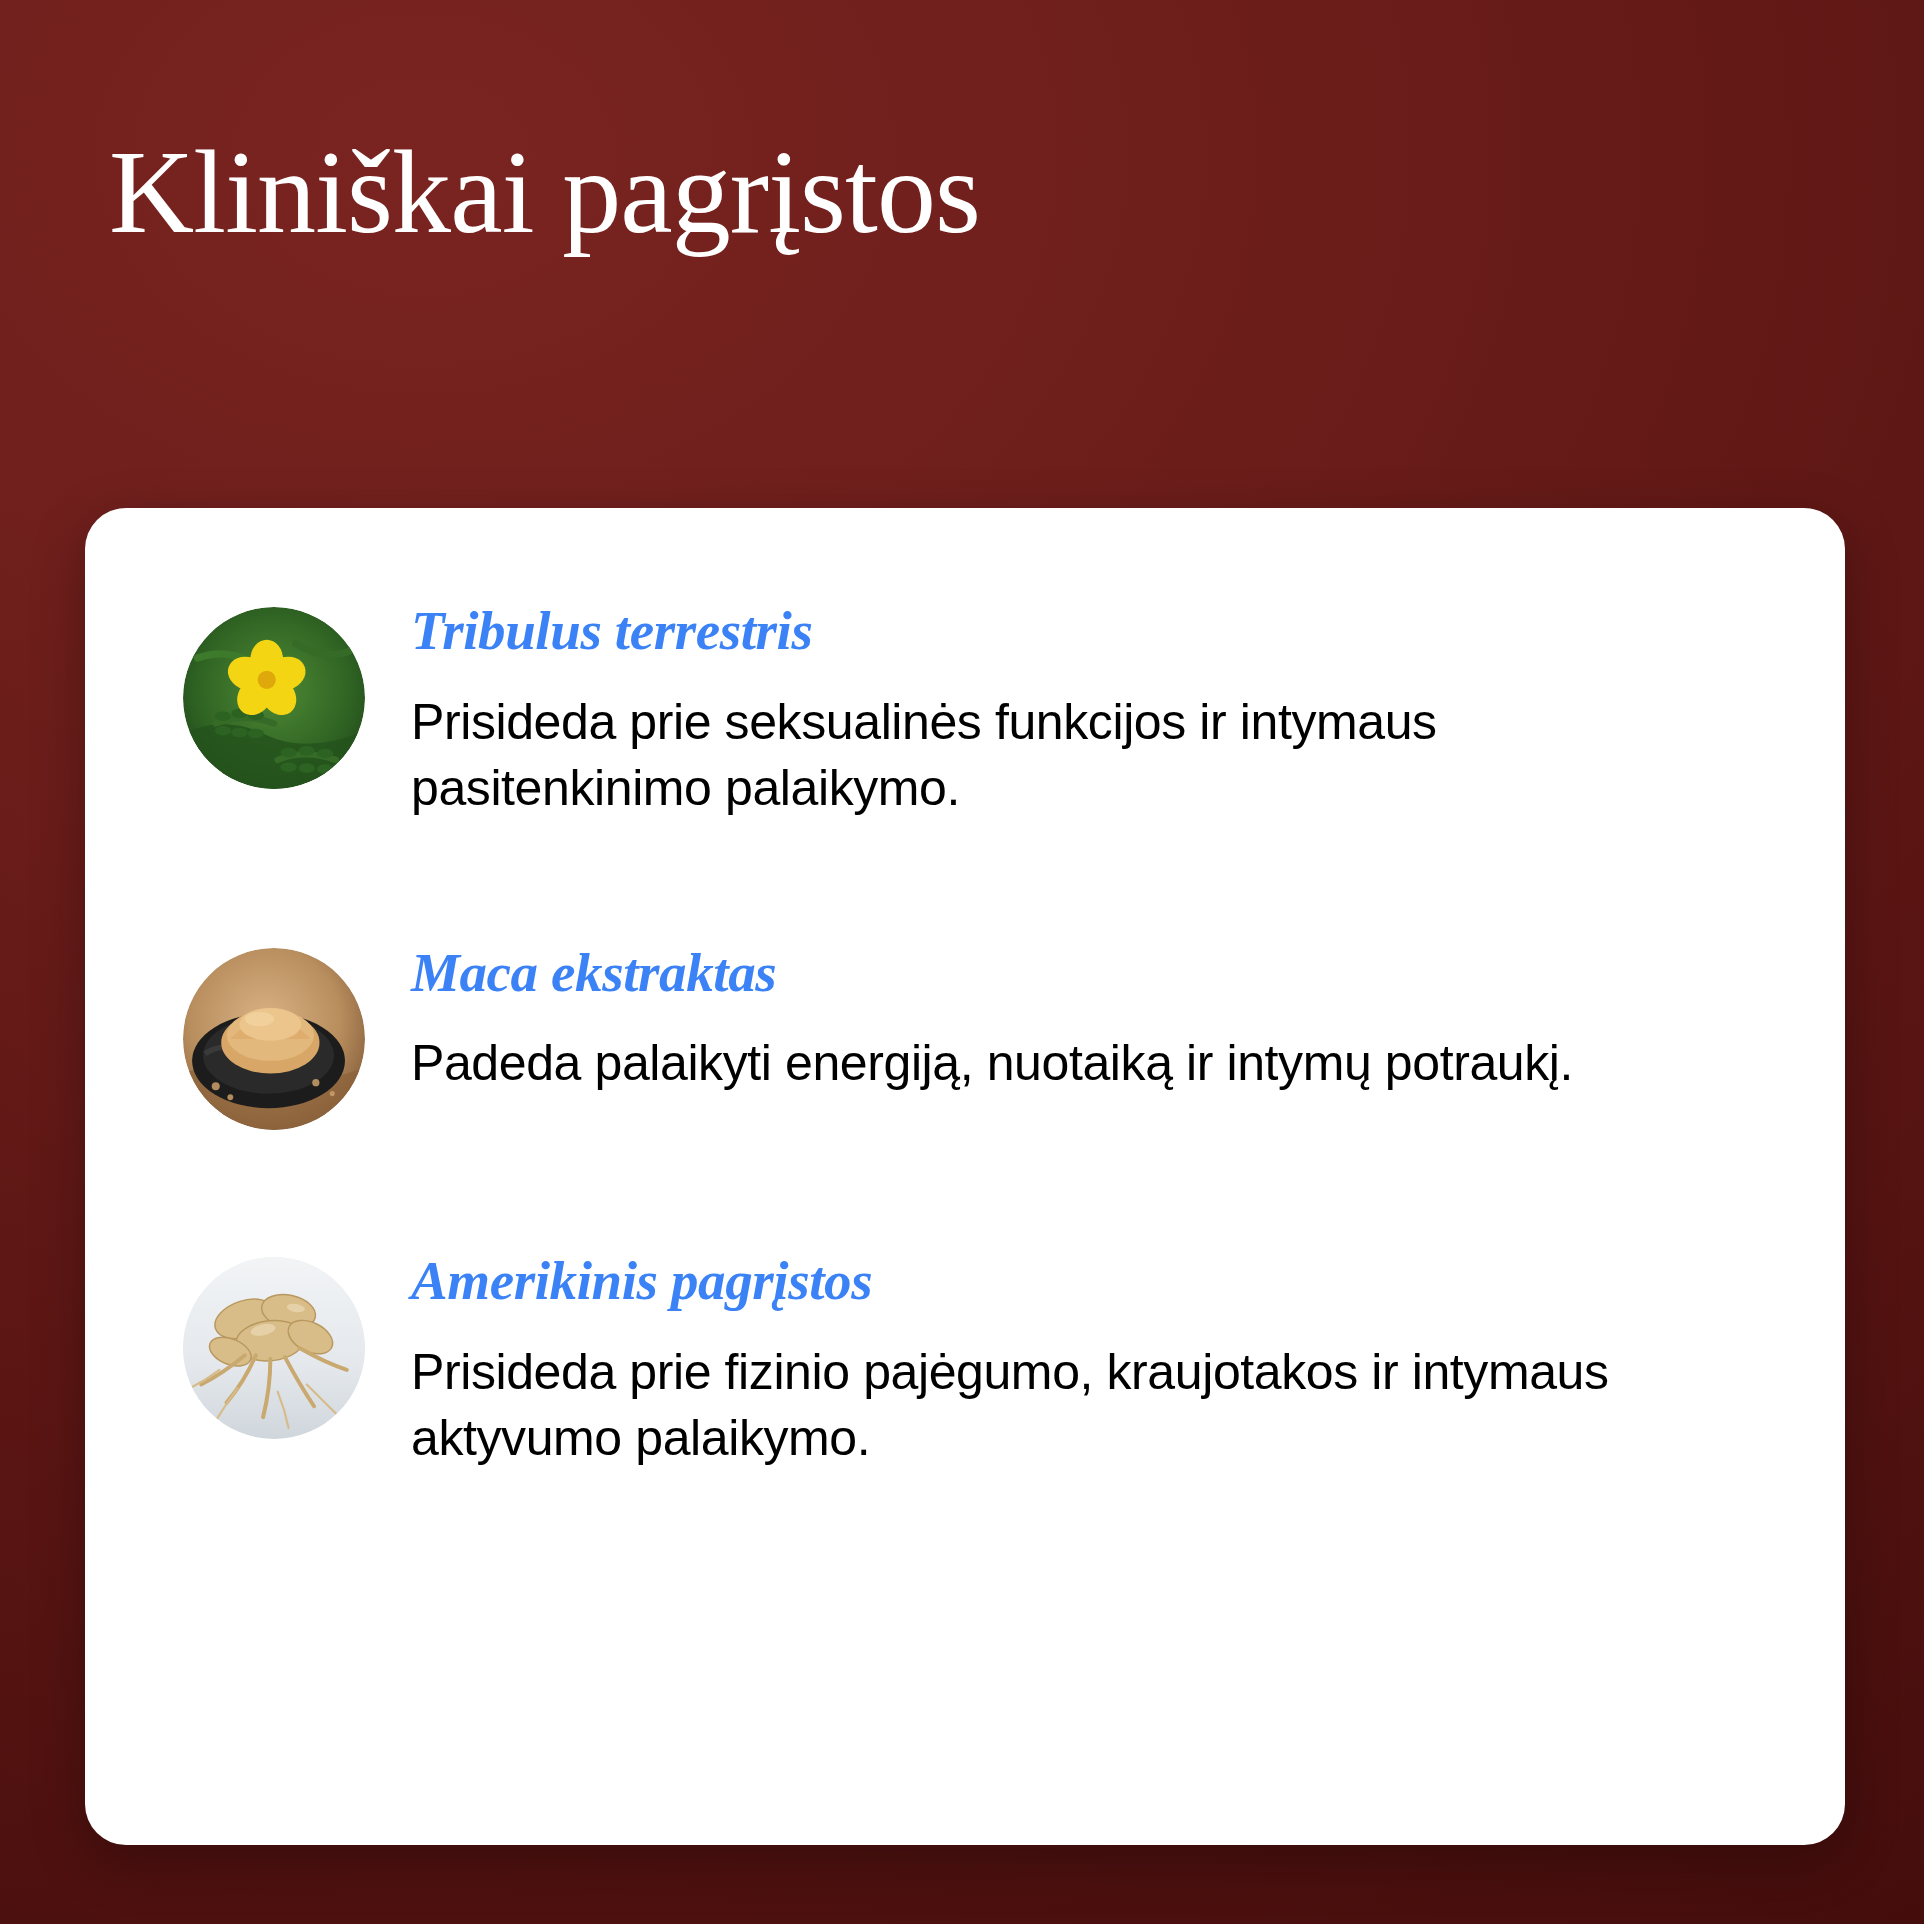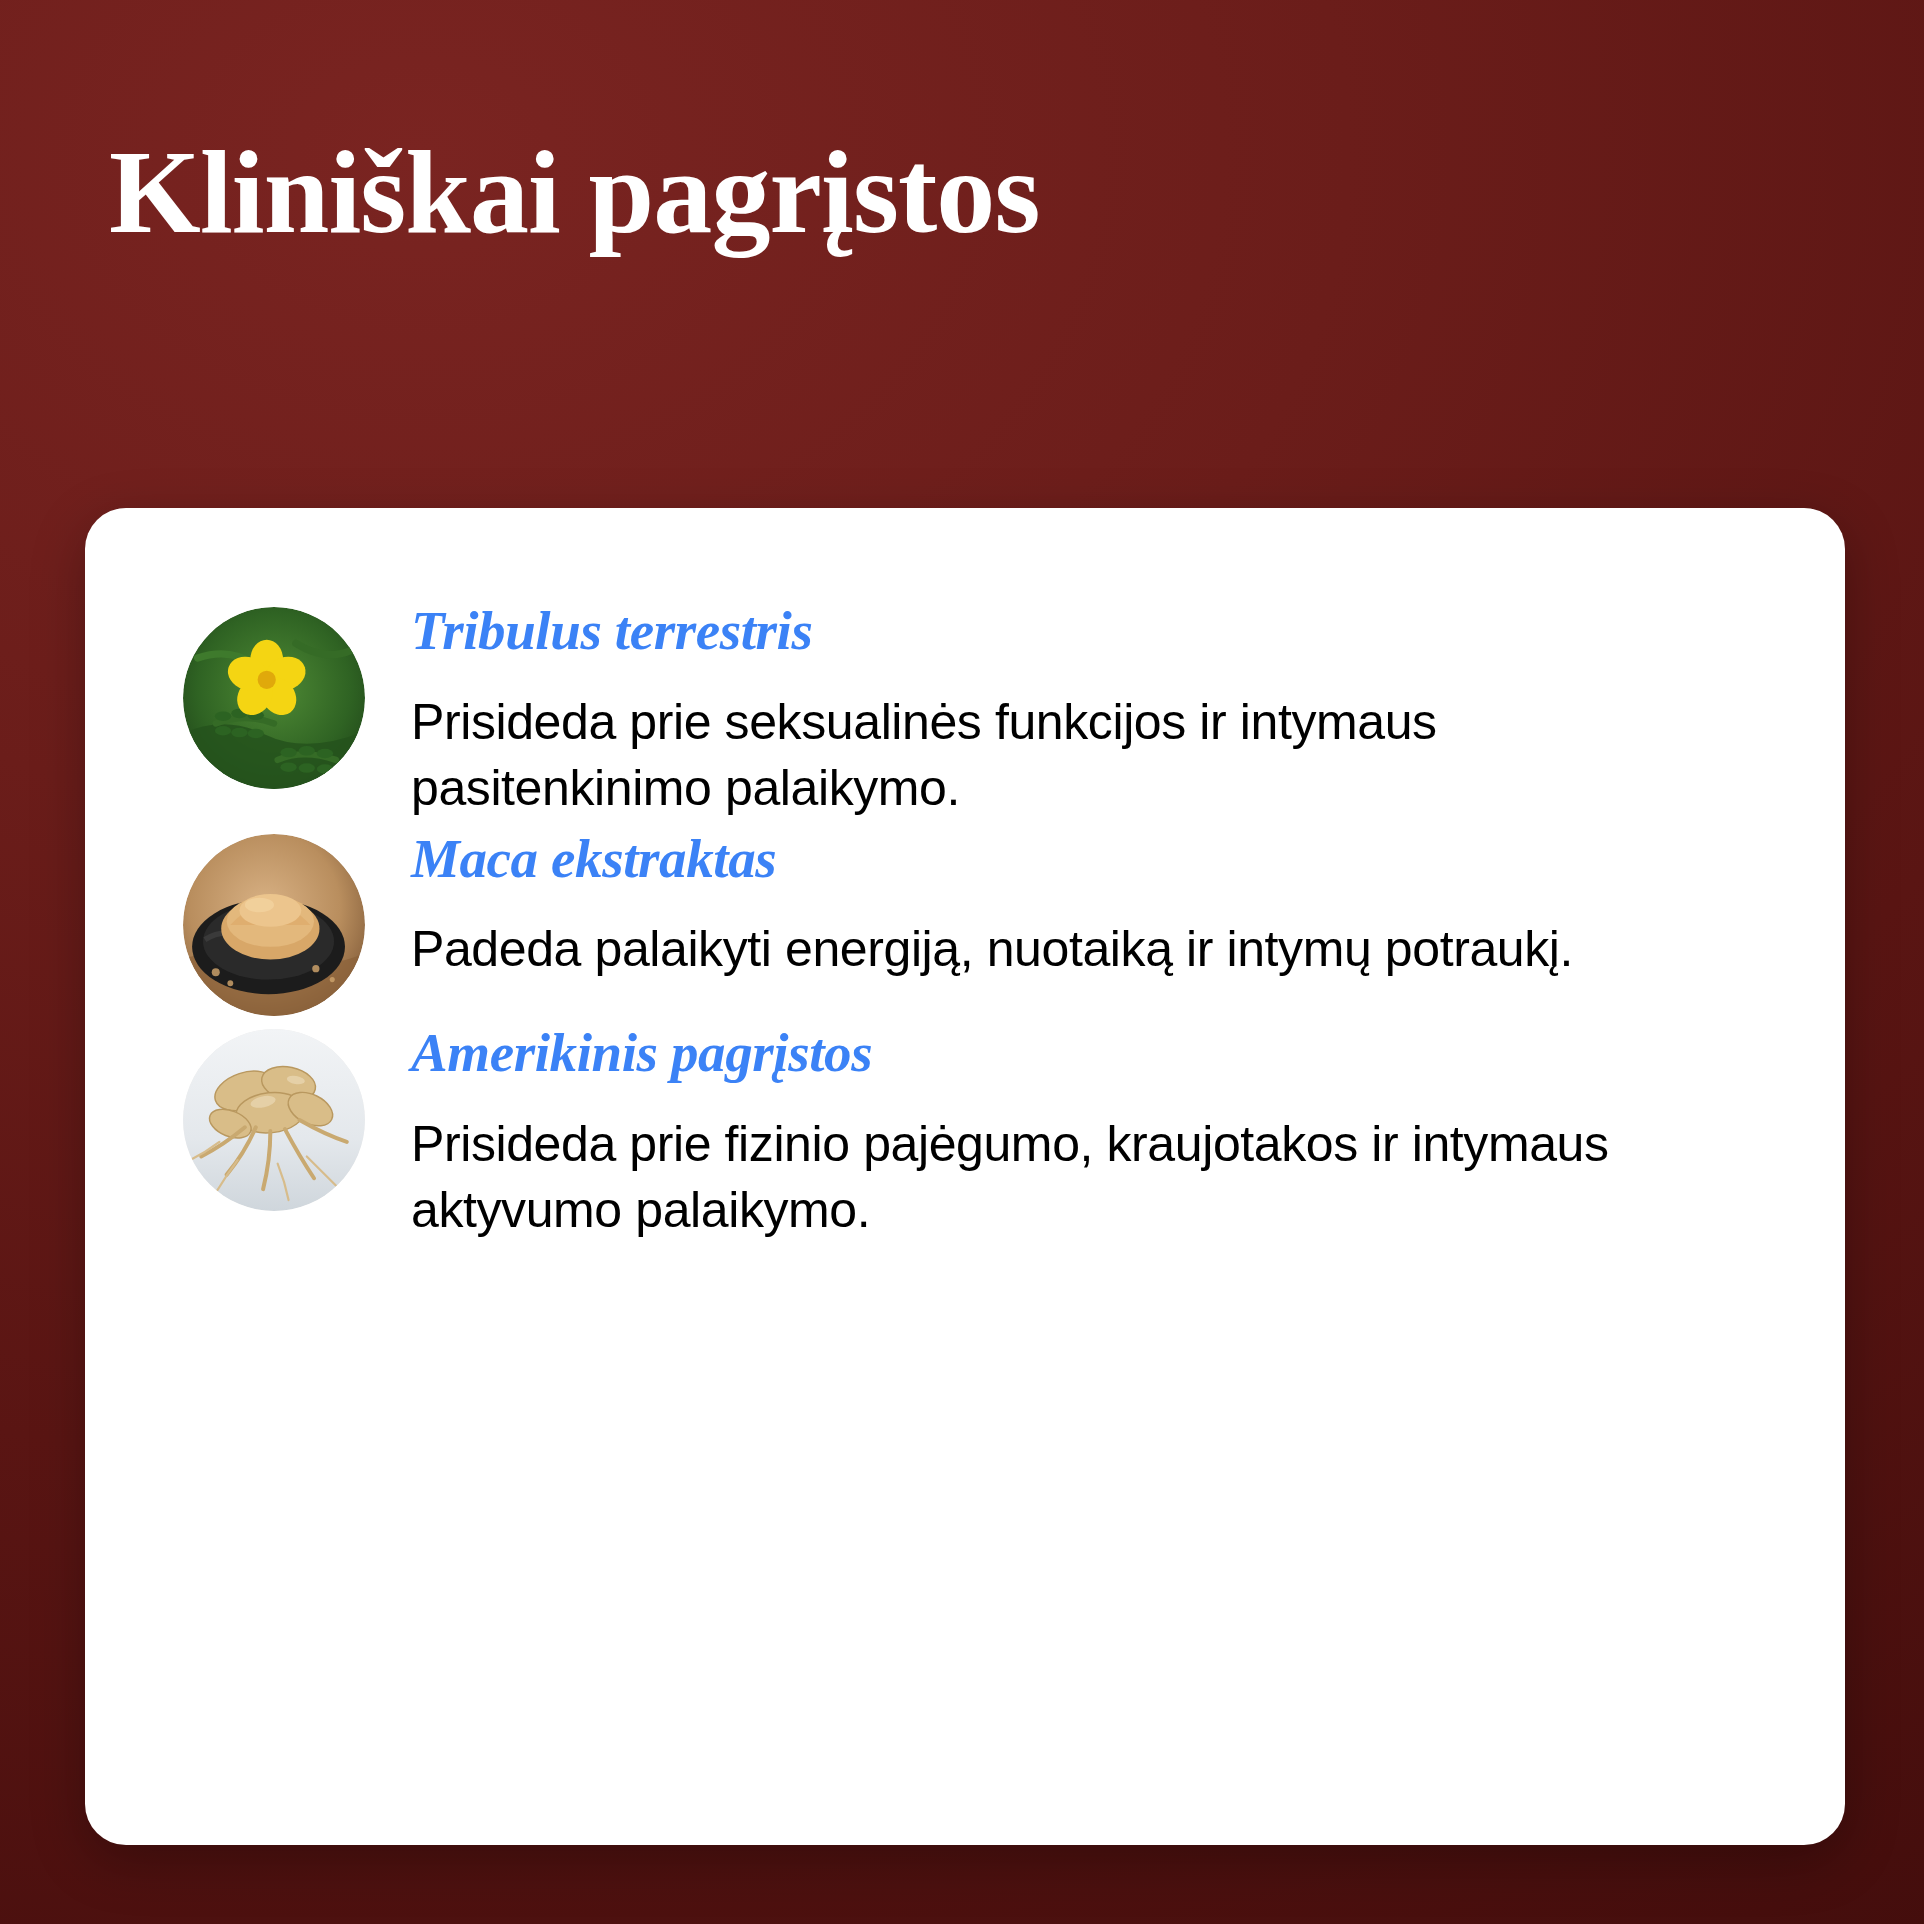"Kliniškai pagrįstos" .headline { font-weight: 700 -> 400 }
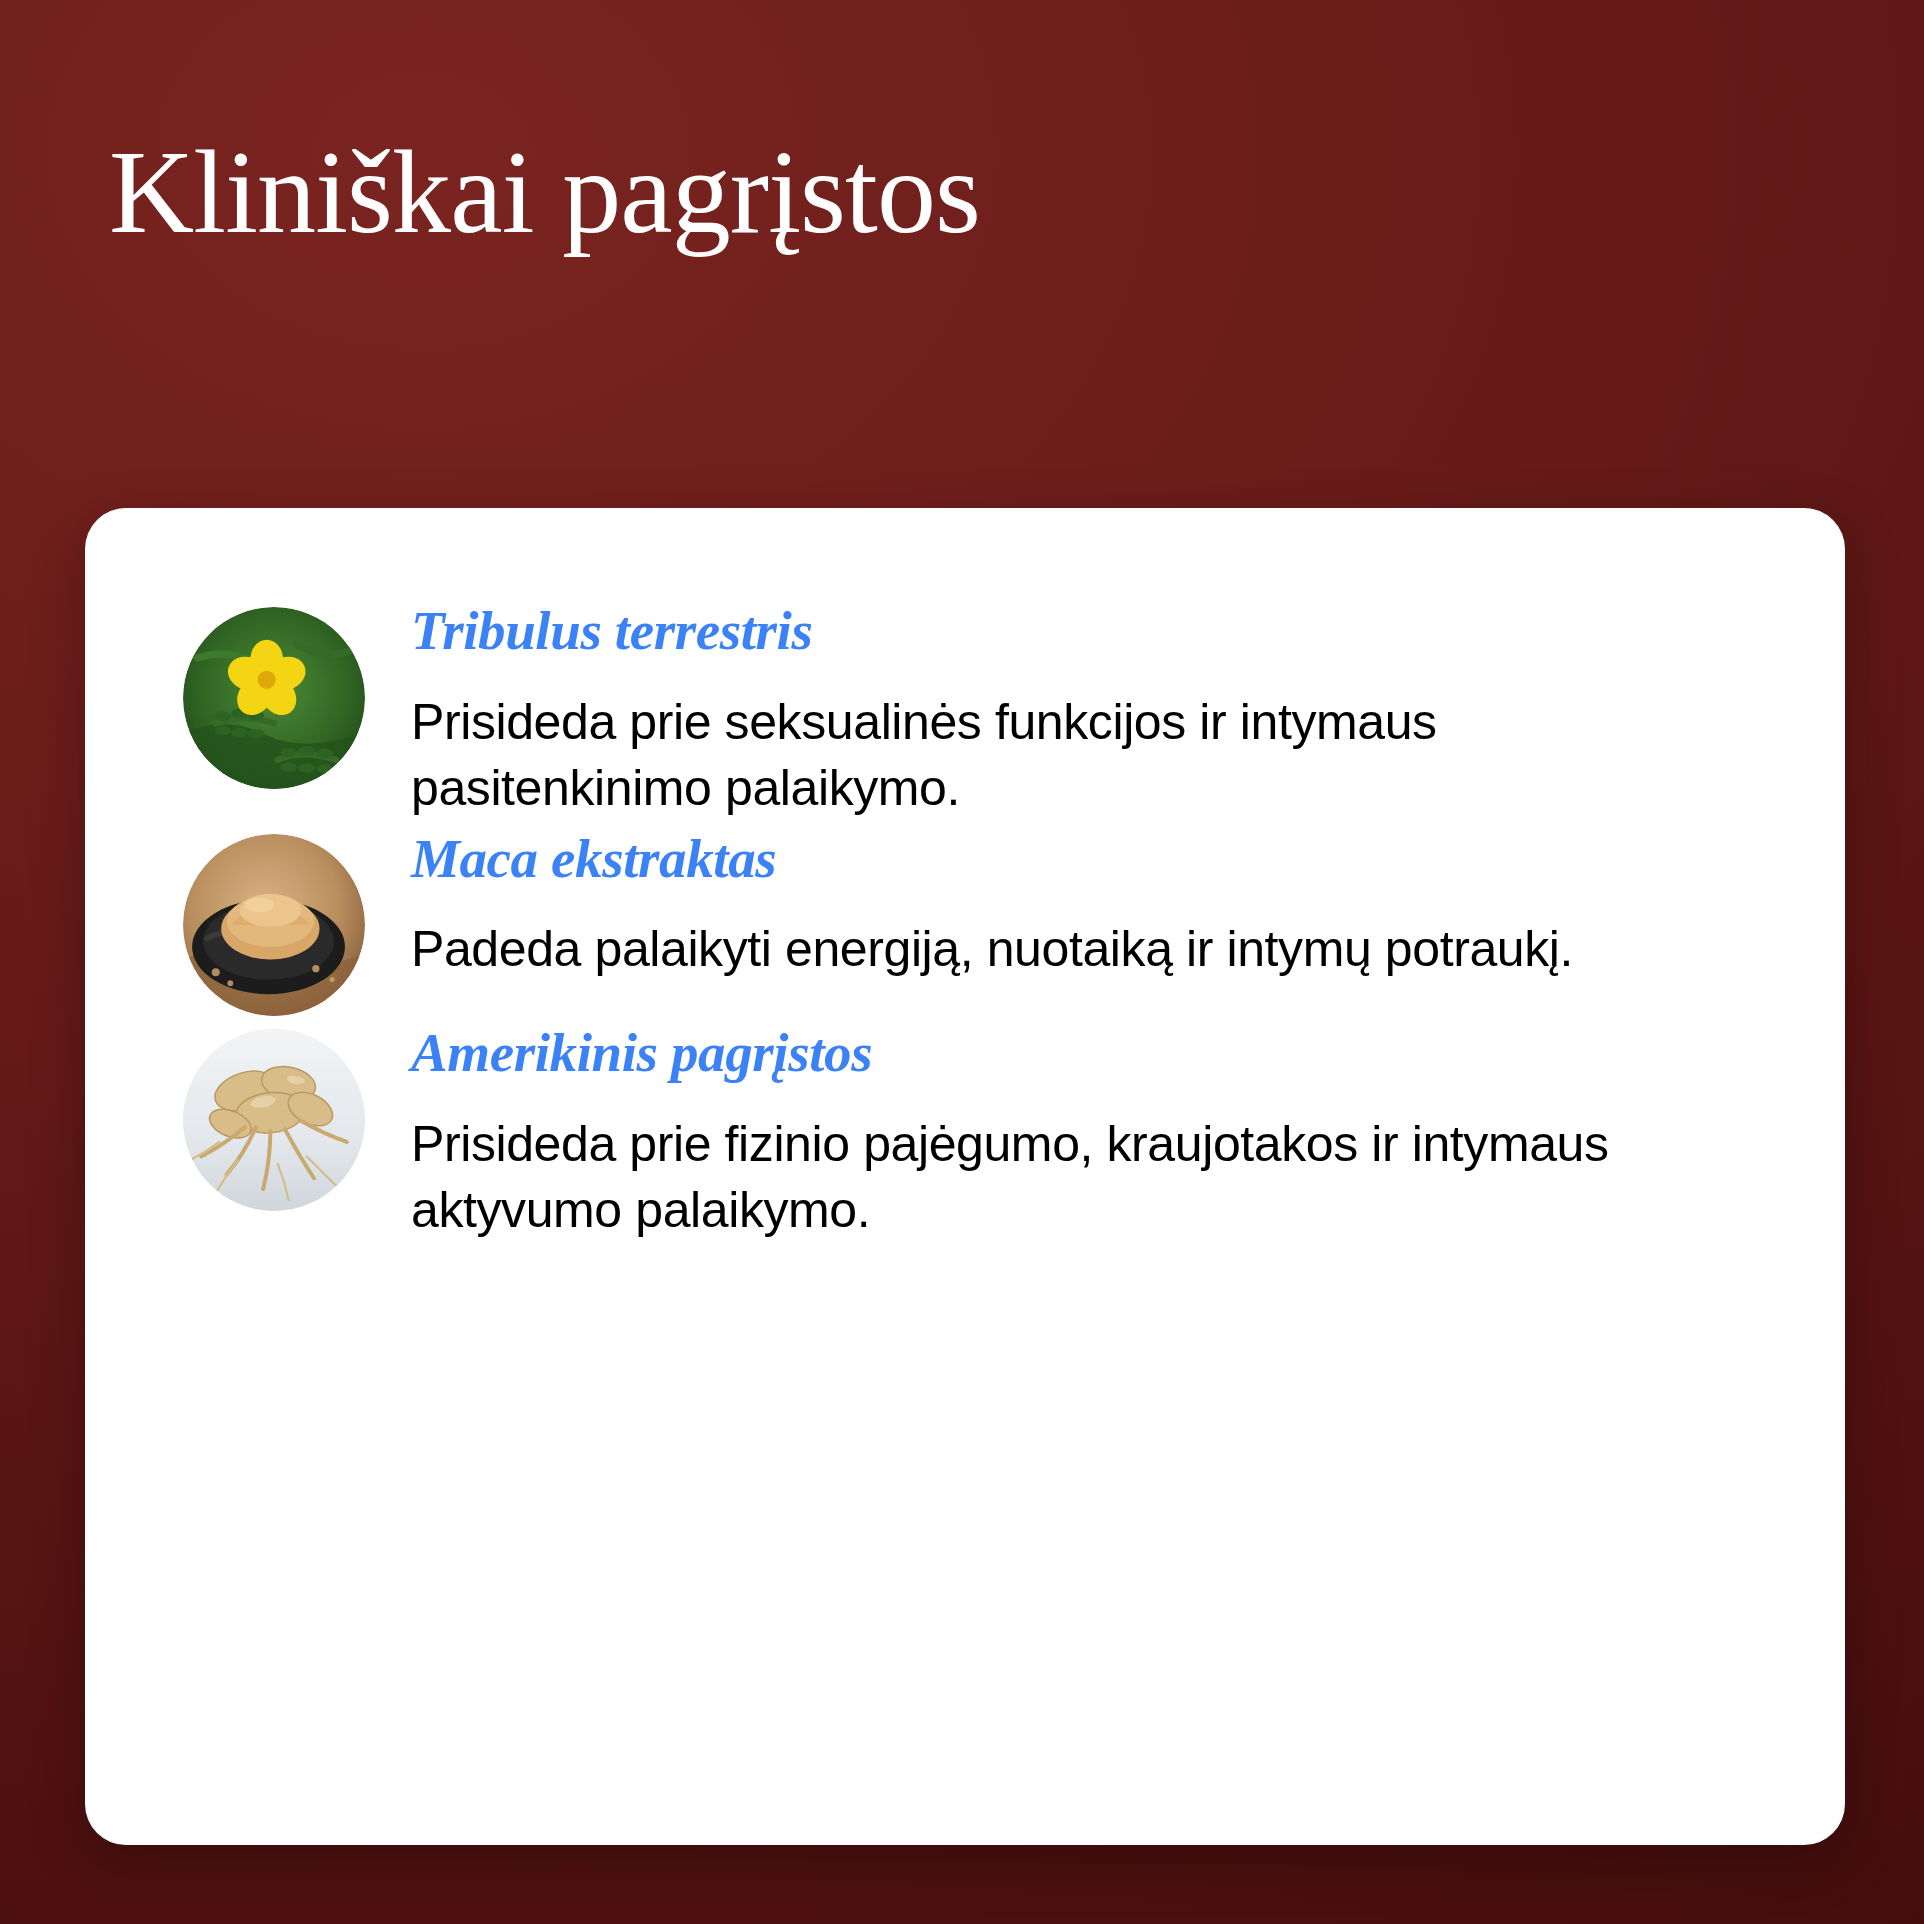"Maca ekstraktas" .item + .item { margin-top: none -> 114px }
